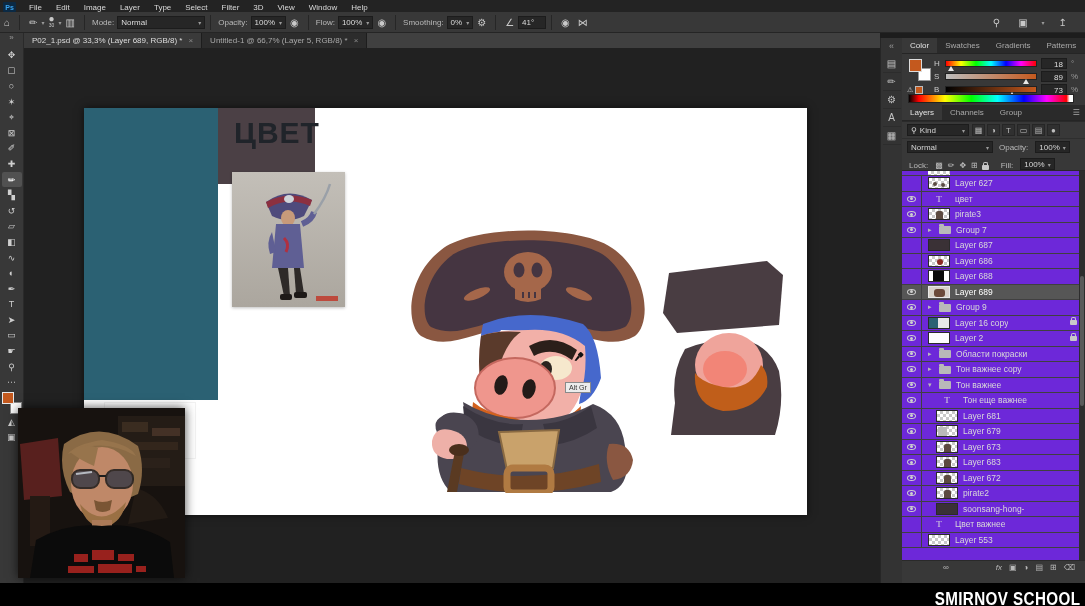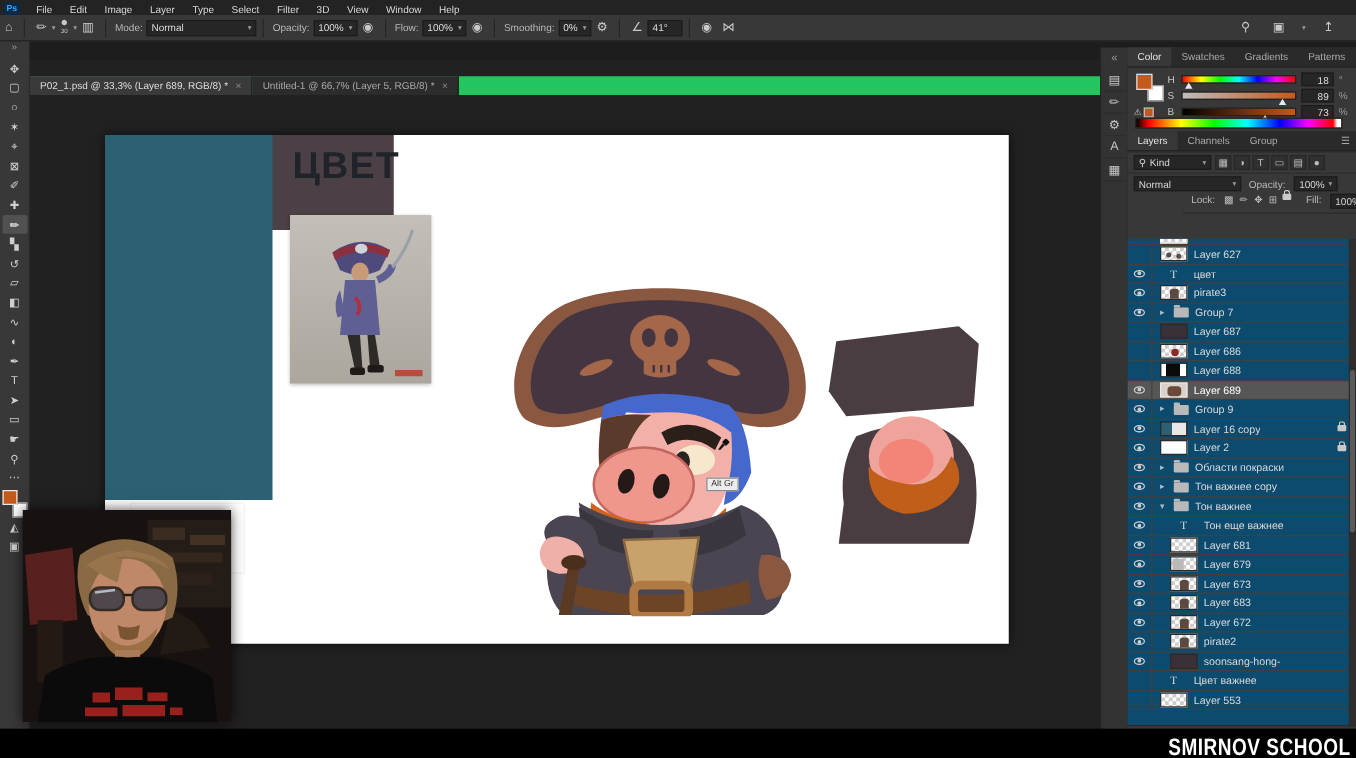"P02_1.psd @ 33,3% (Layer 689," #tabbar { background: #22c55e -> #404040; margin-top: 28px -> none }
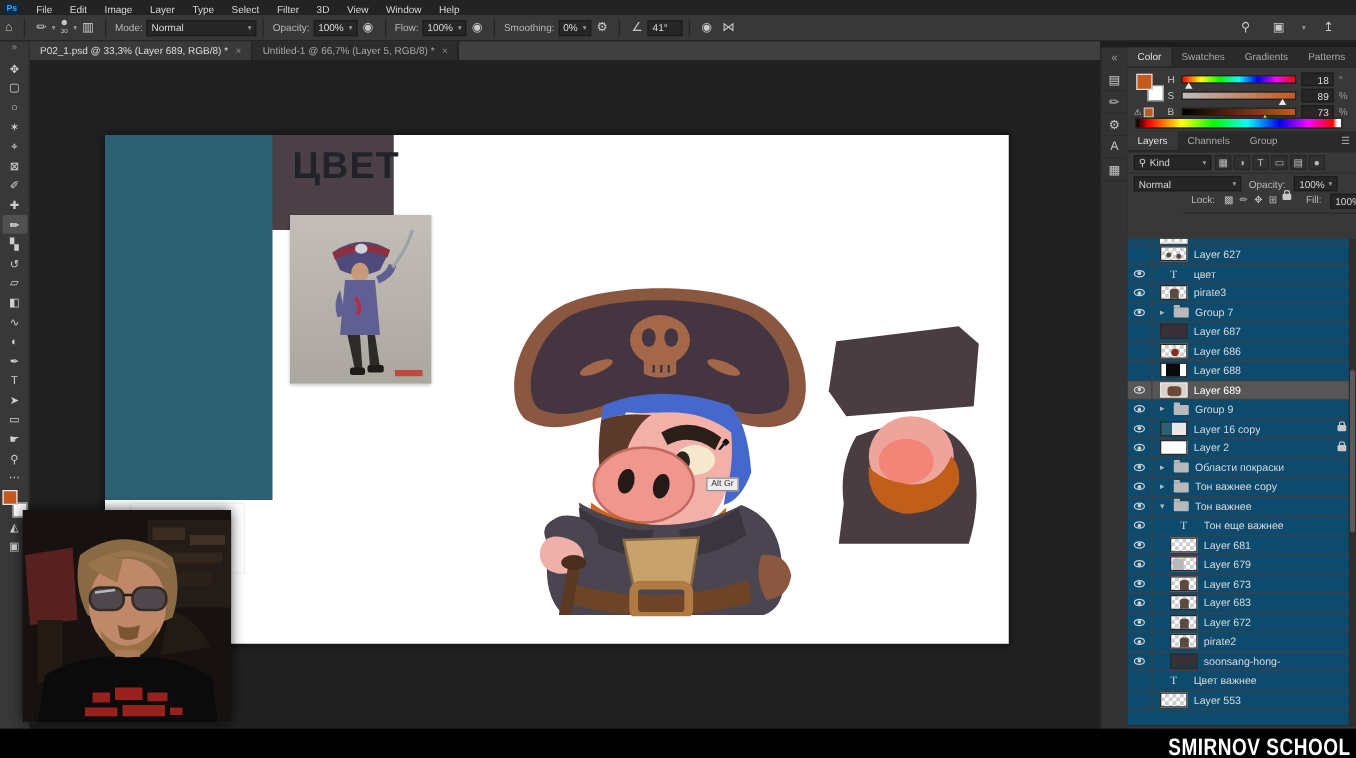"Lock:" #lock-row { align-items: flex-start -> flex-end; margin-left: 44px -> none }
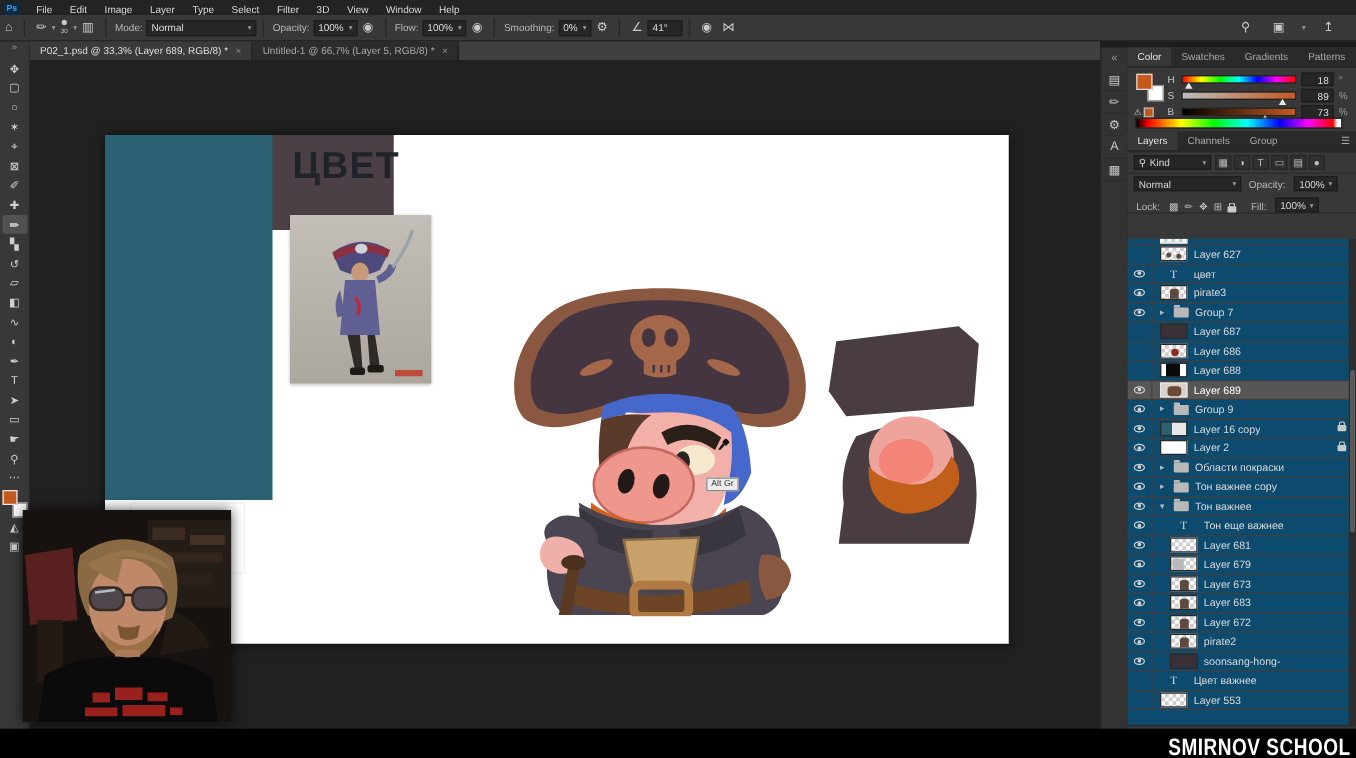"Layer 627" #layers-list { background: #0c4a6e -> #6d28d9; margin-top: 20px -> none }
